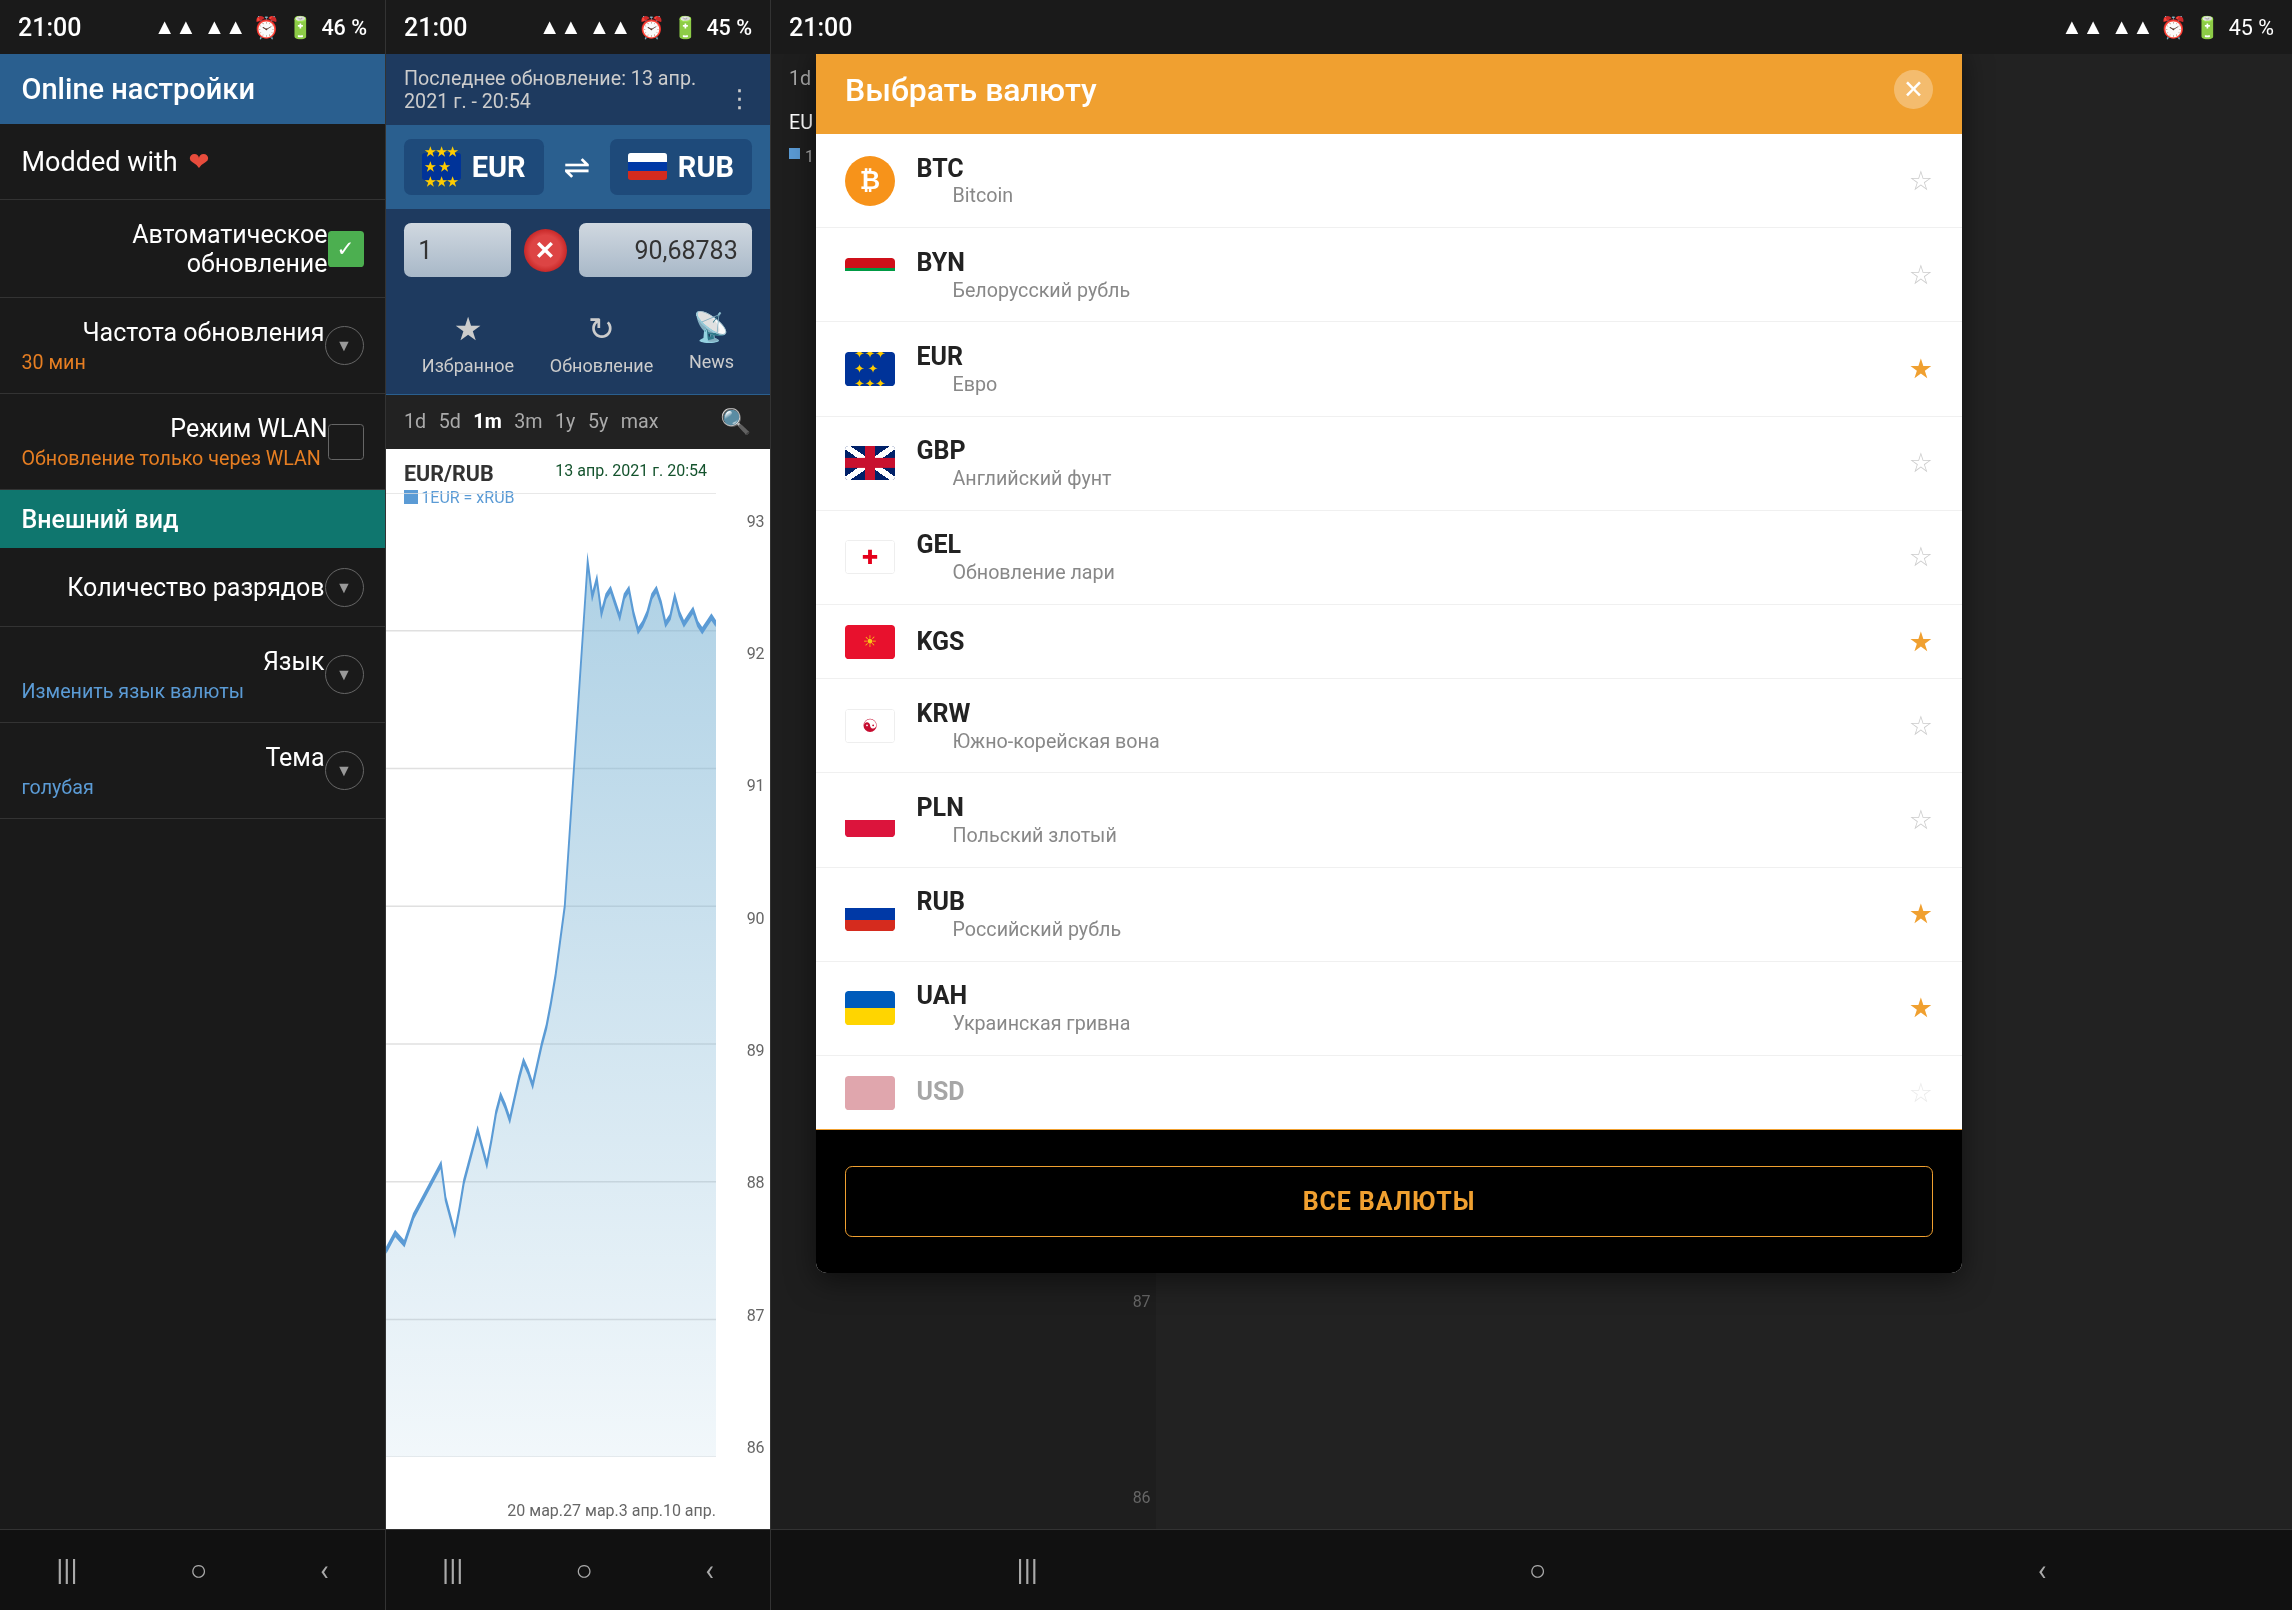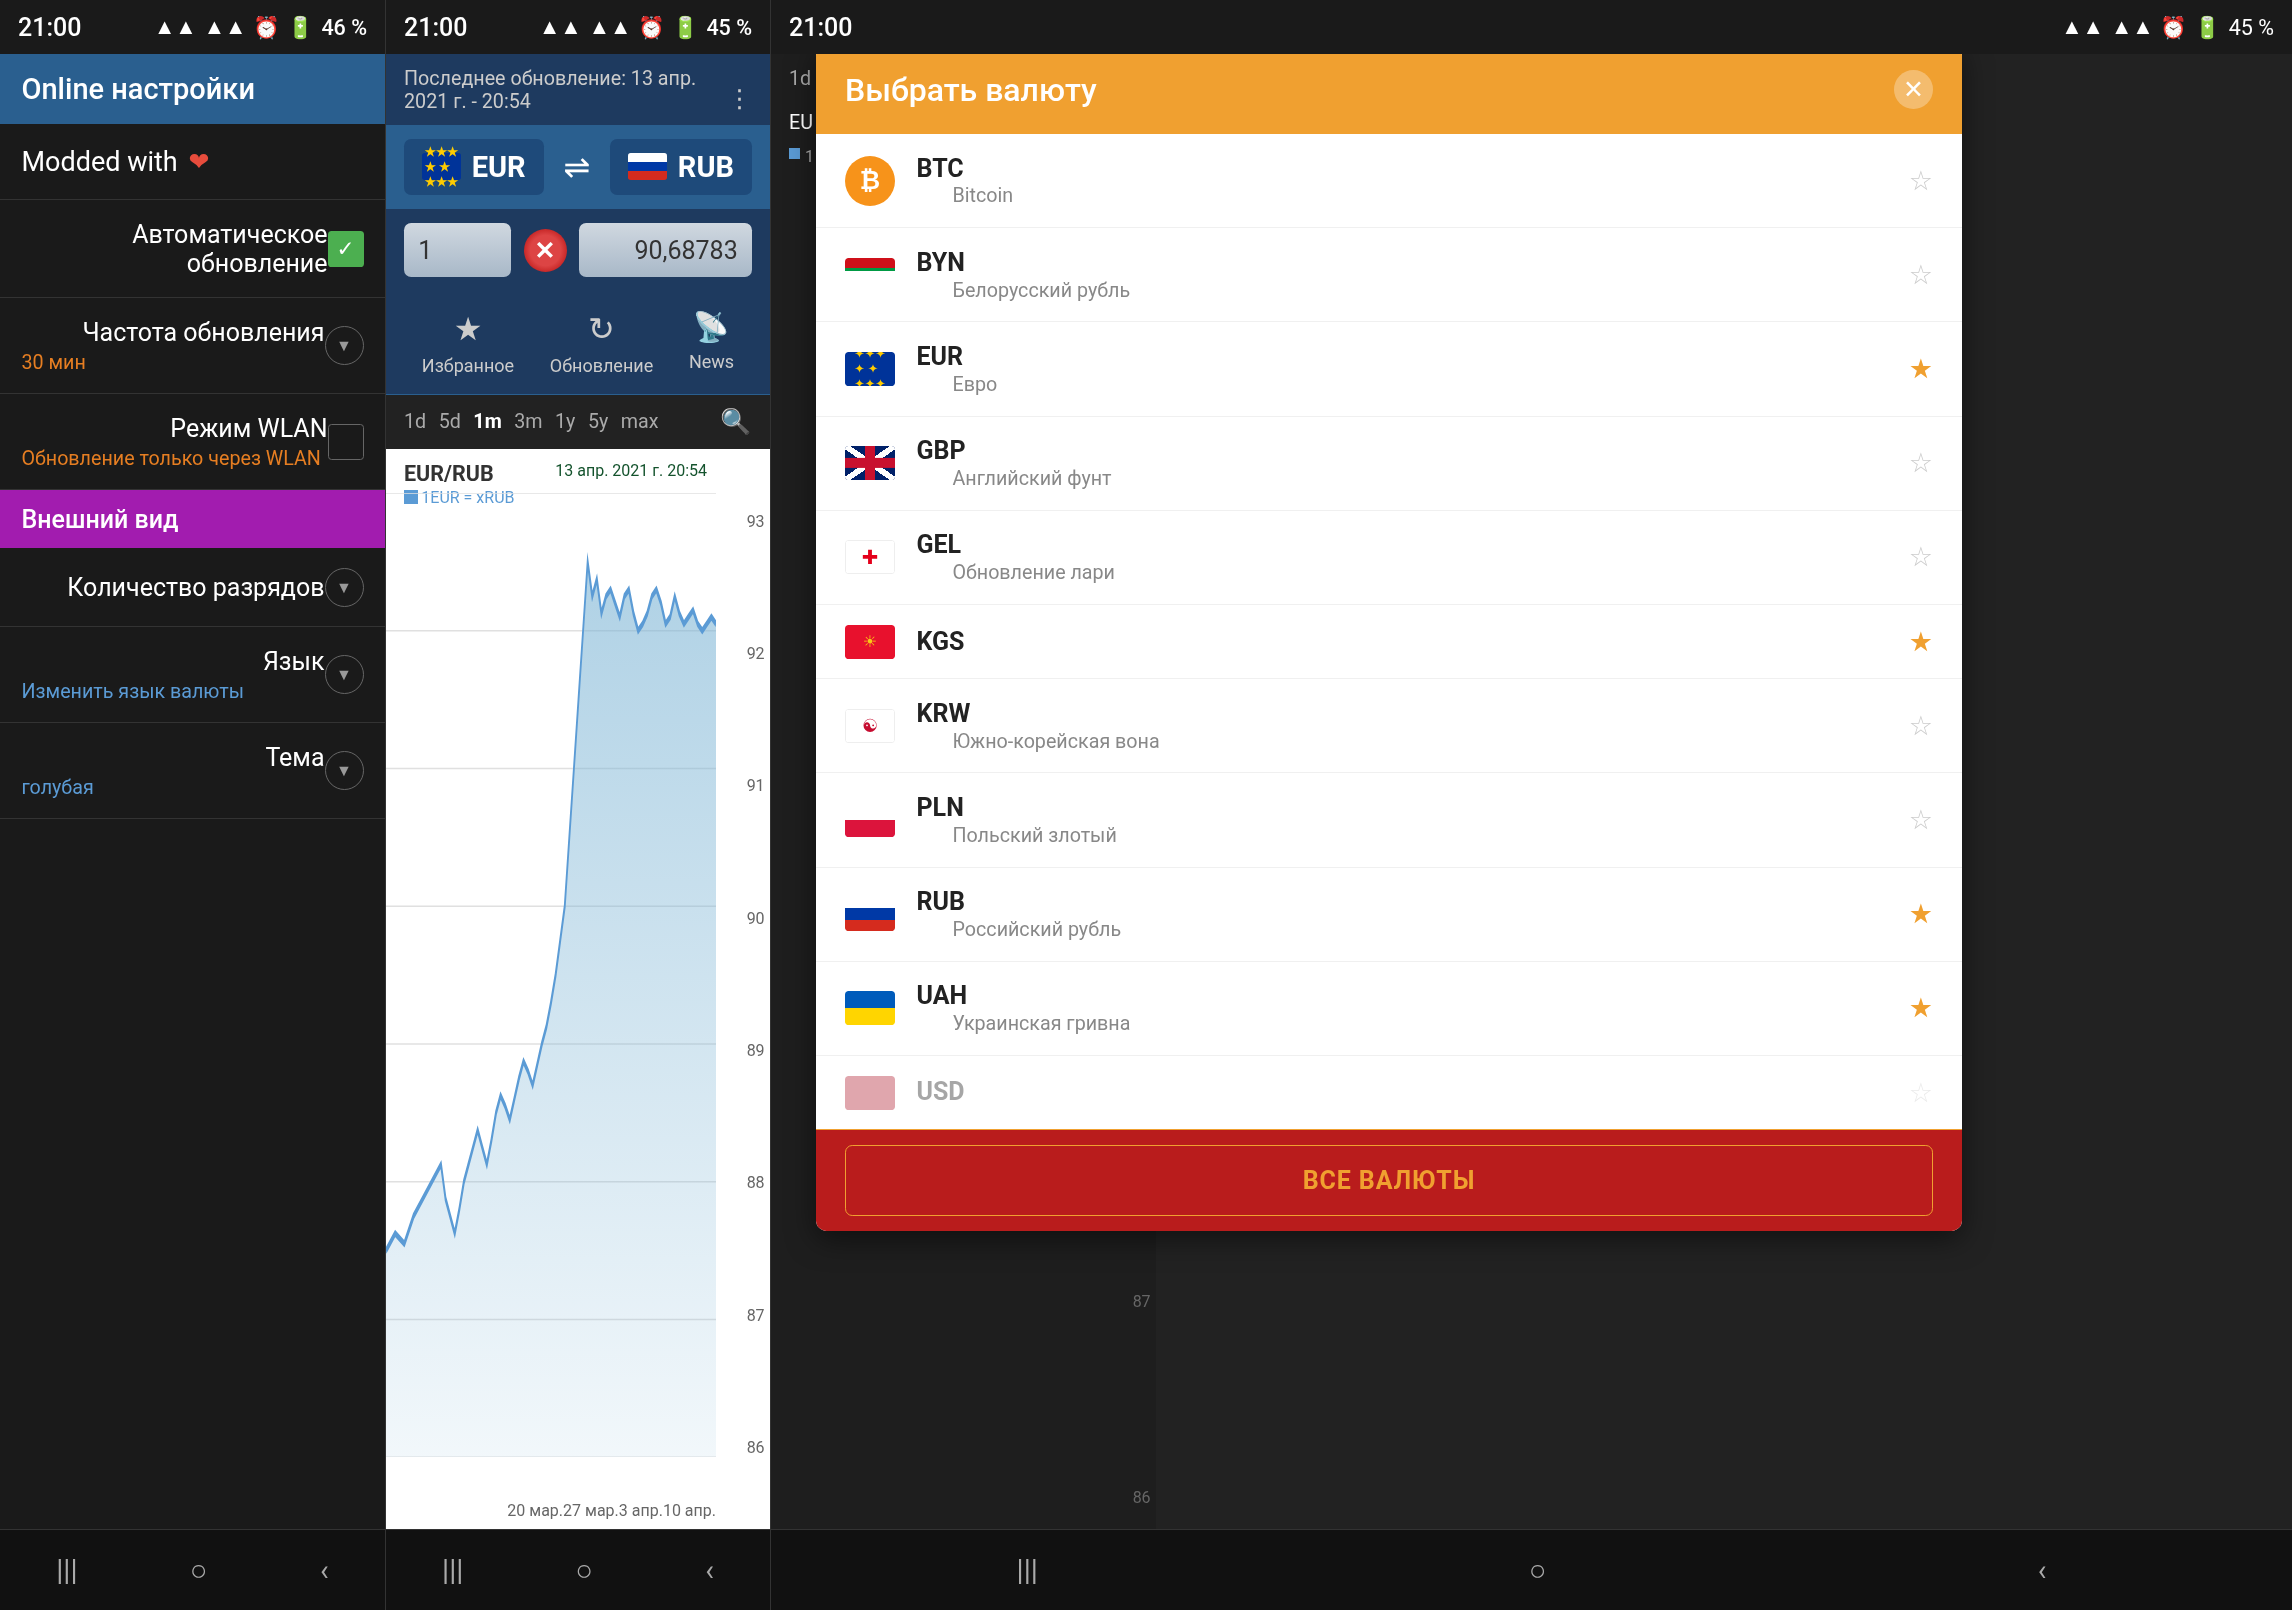"Внешний вид" .settings-section-header { background: #a21caf -> #0f766e }
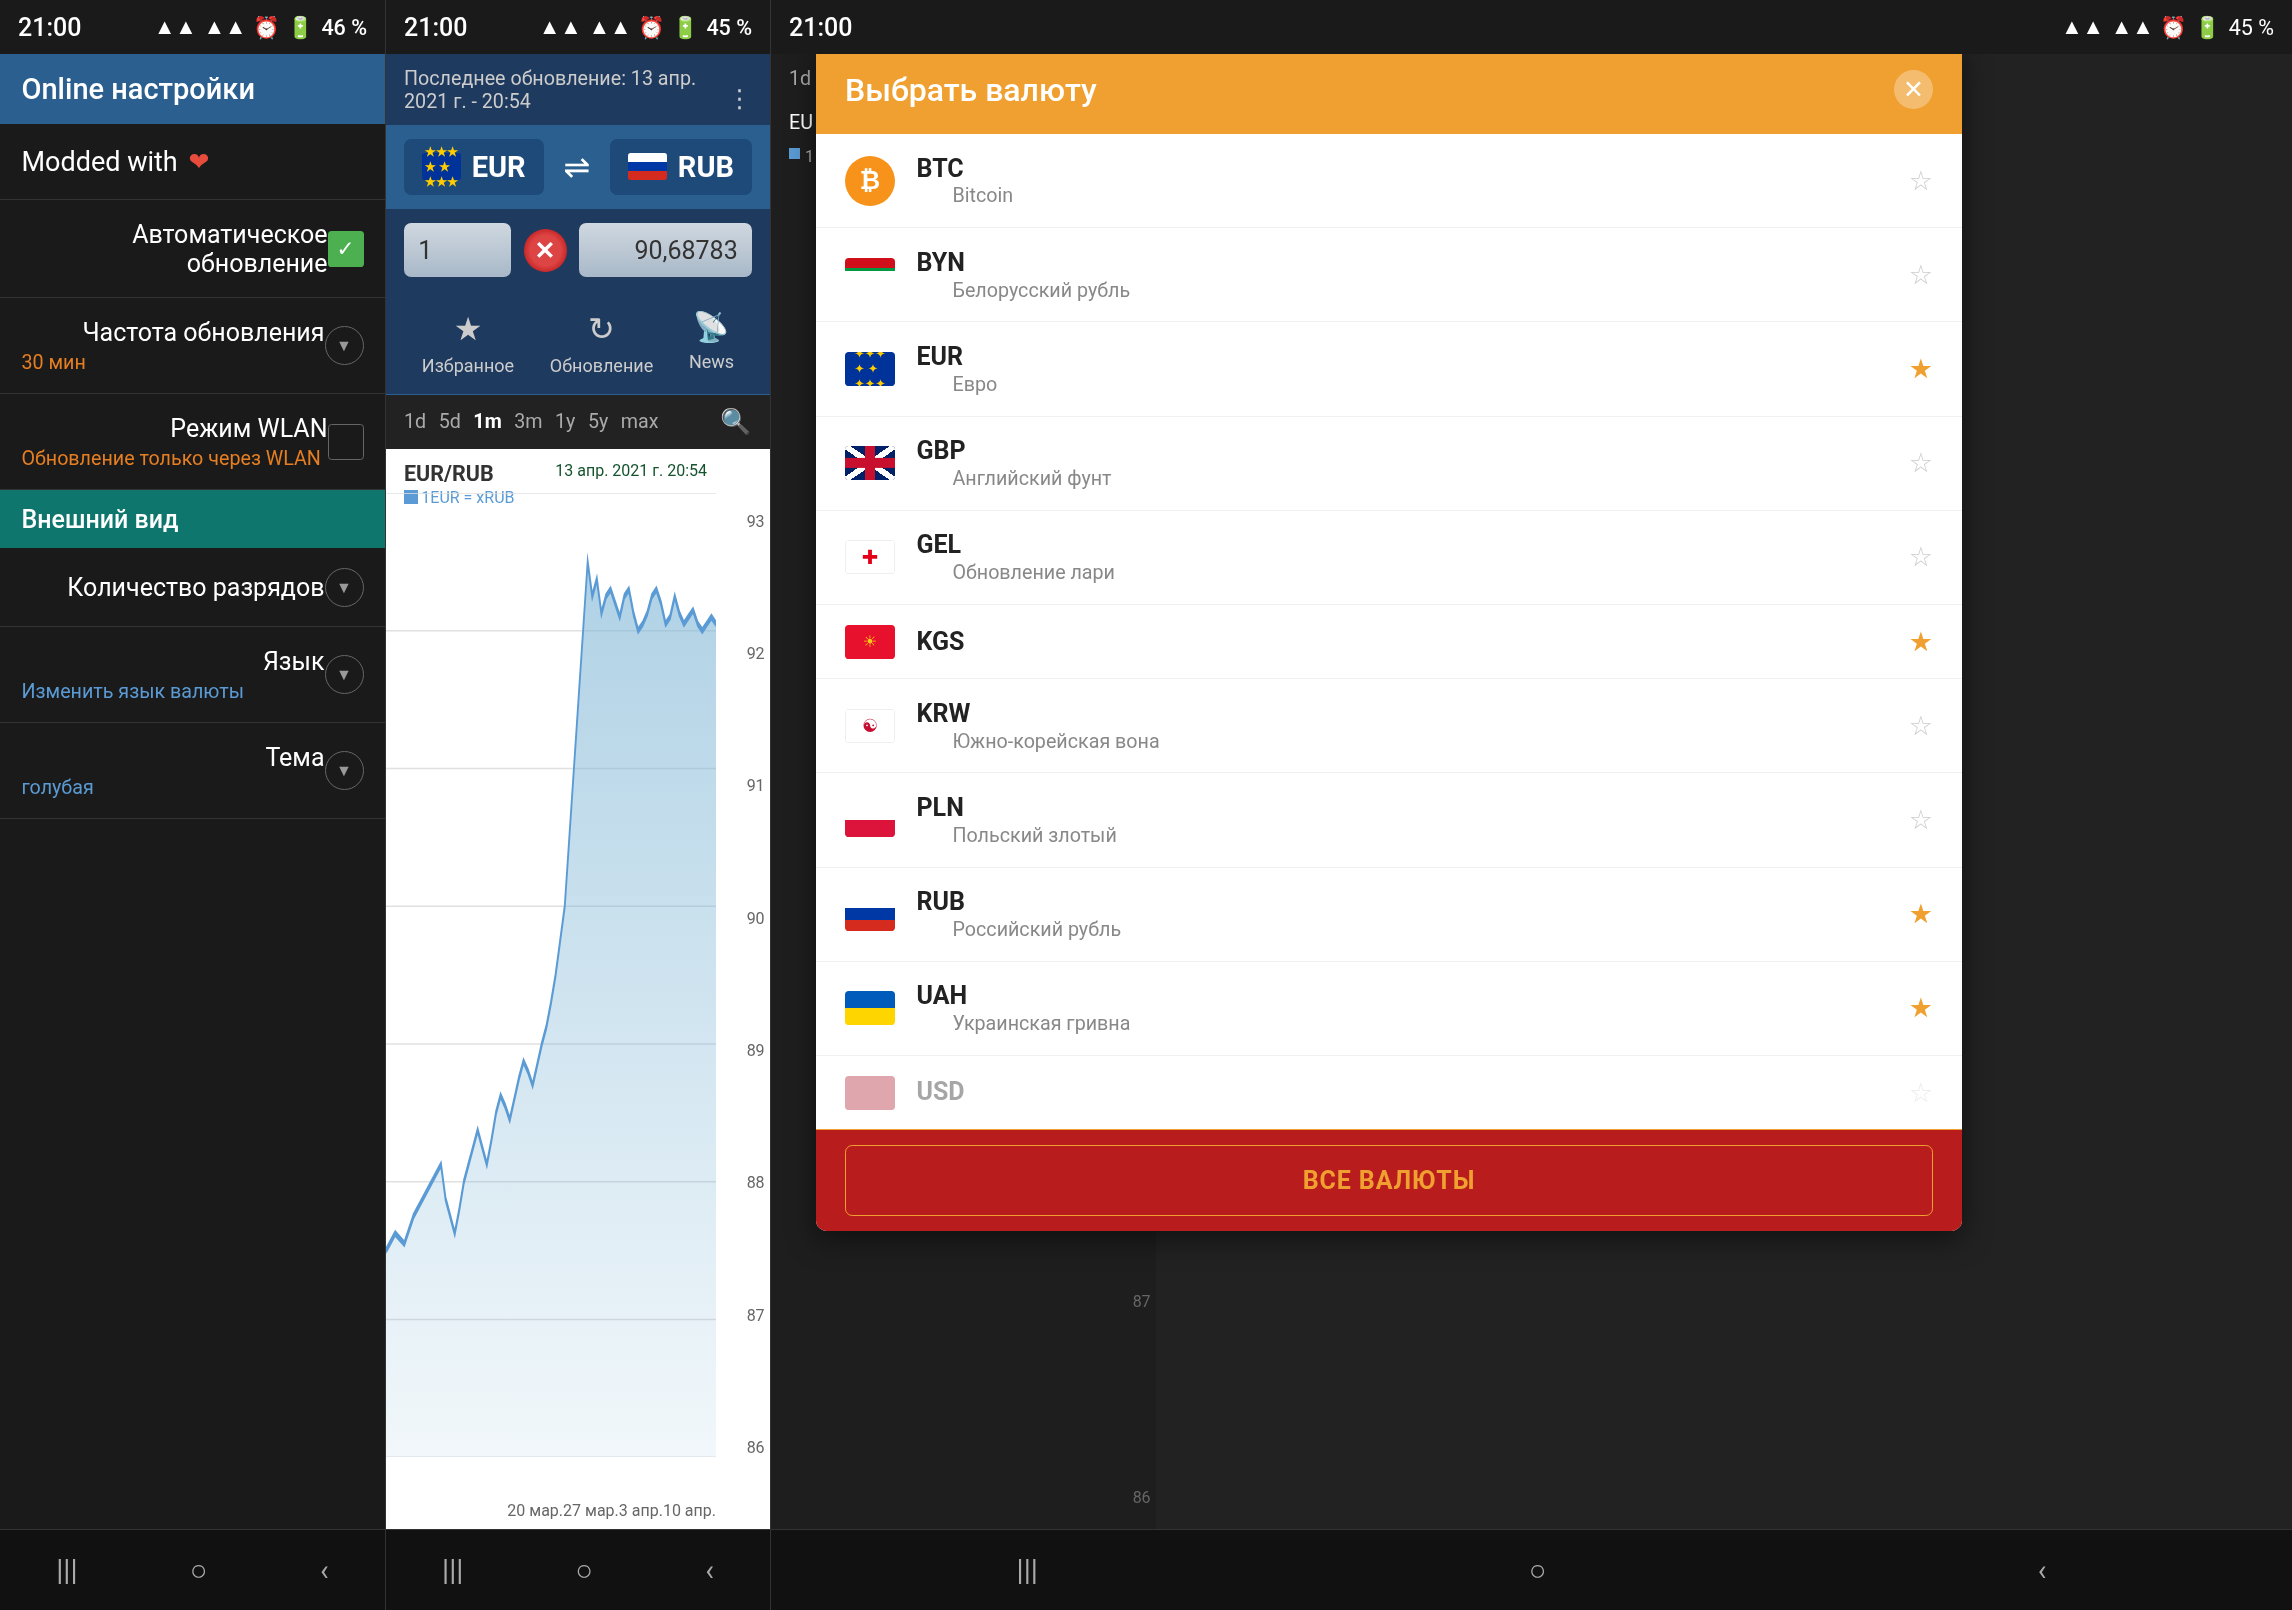"ВСЕ ВАЛЮТЫ" .dialog-footer { background: #b91c1c -> #000000; padding: 15px 29px -> 36px 29px }
